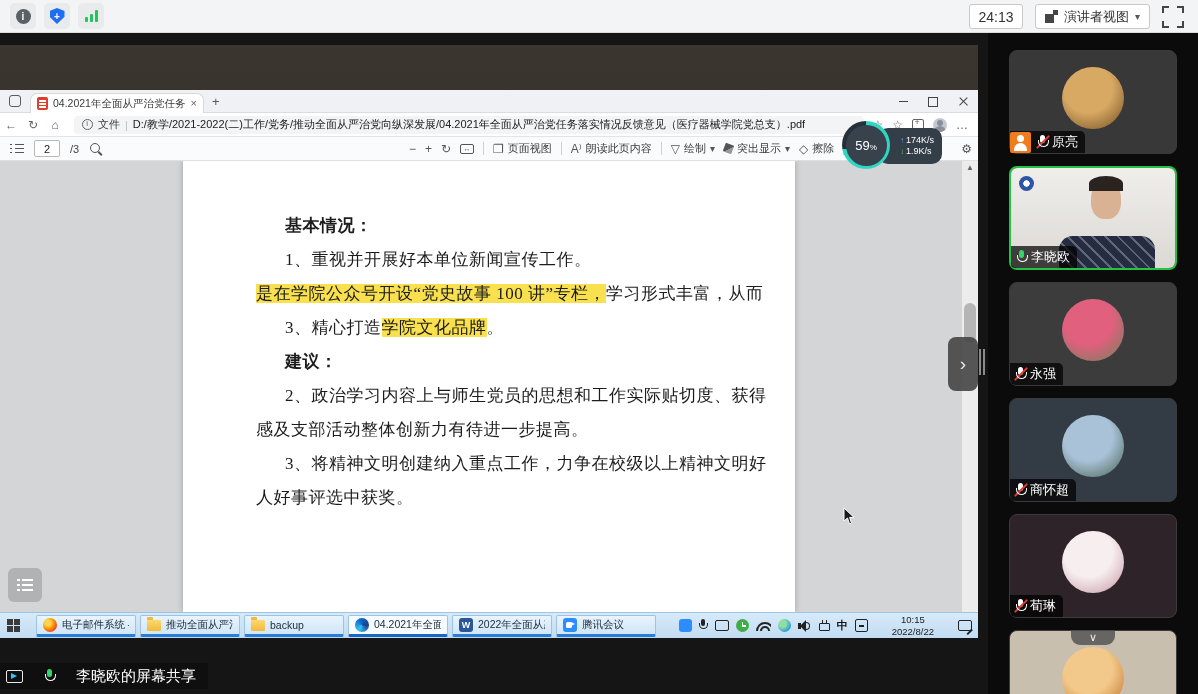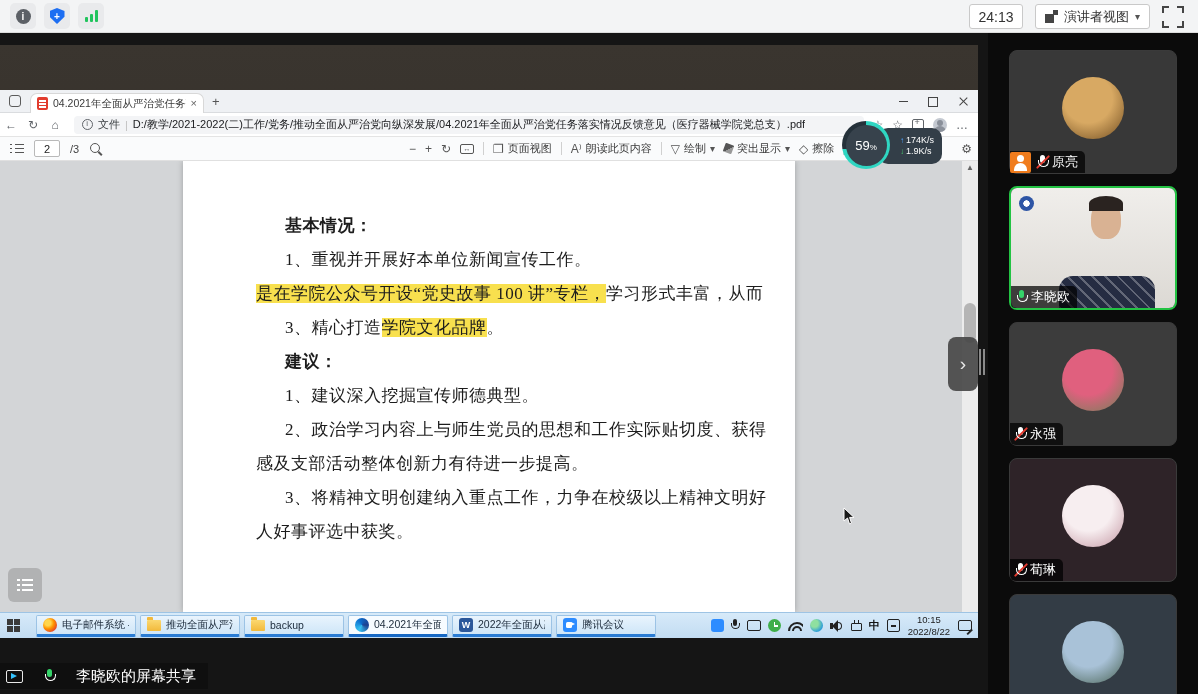"原亮" .tile { height: 124px -> 104px }
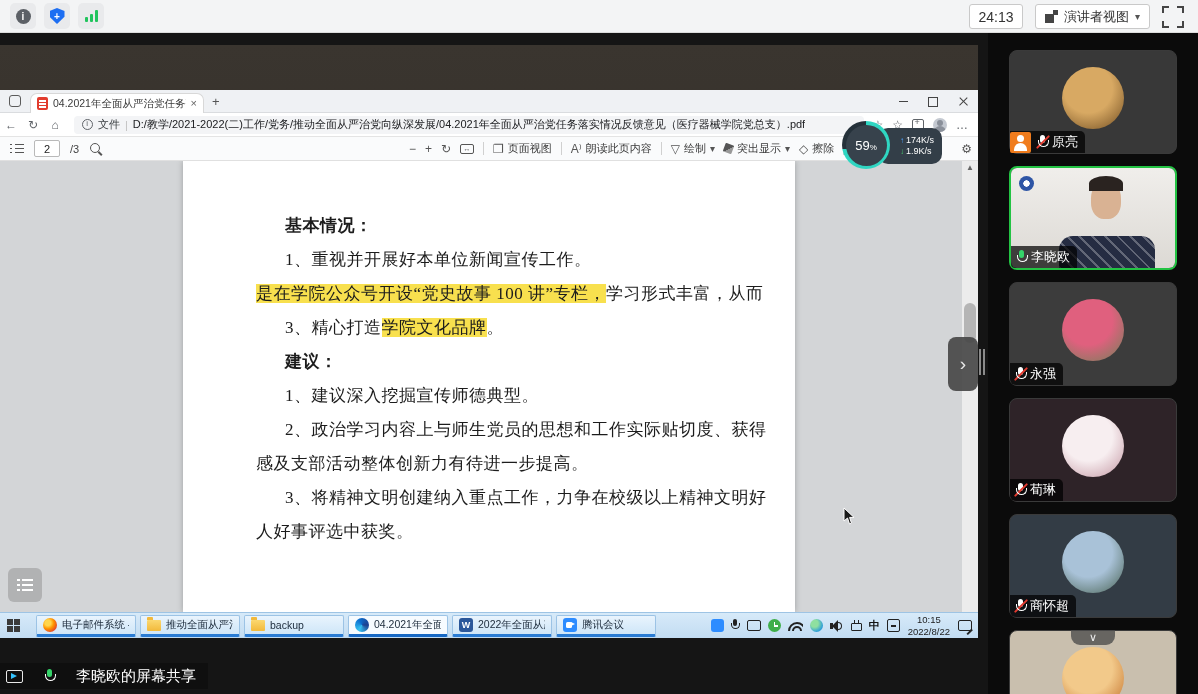"1、建议深入挖掘宣传师德典型。" div.pline { html: <div><span>1、建议深入挖掘宣传师德典型。</span></div> -> none }
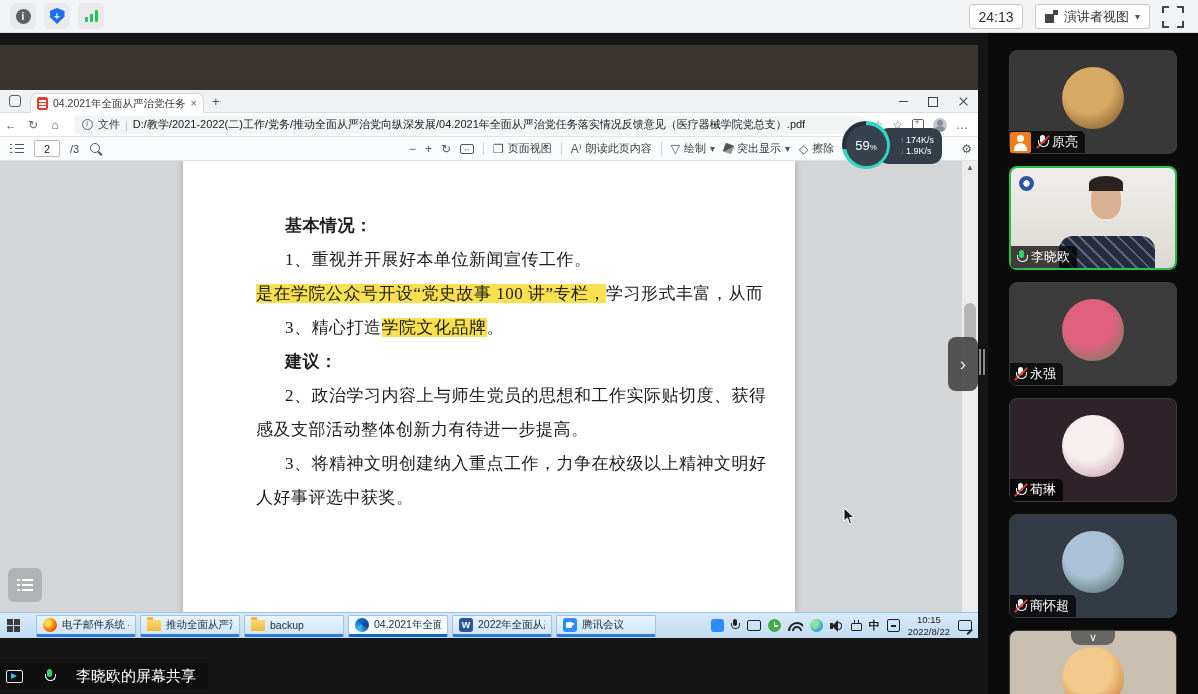"荀琳" div.tile { order: before "商怀超" -> after "商怀超" }
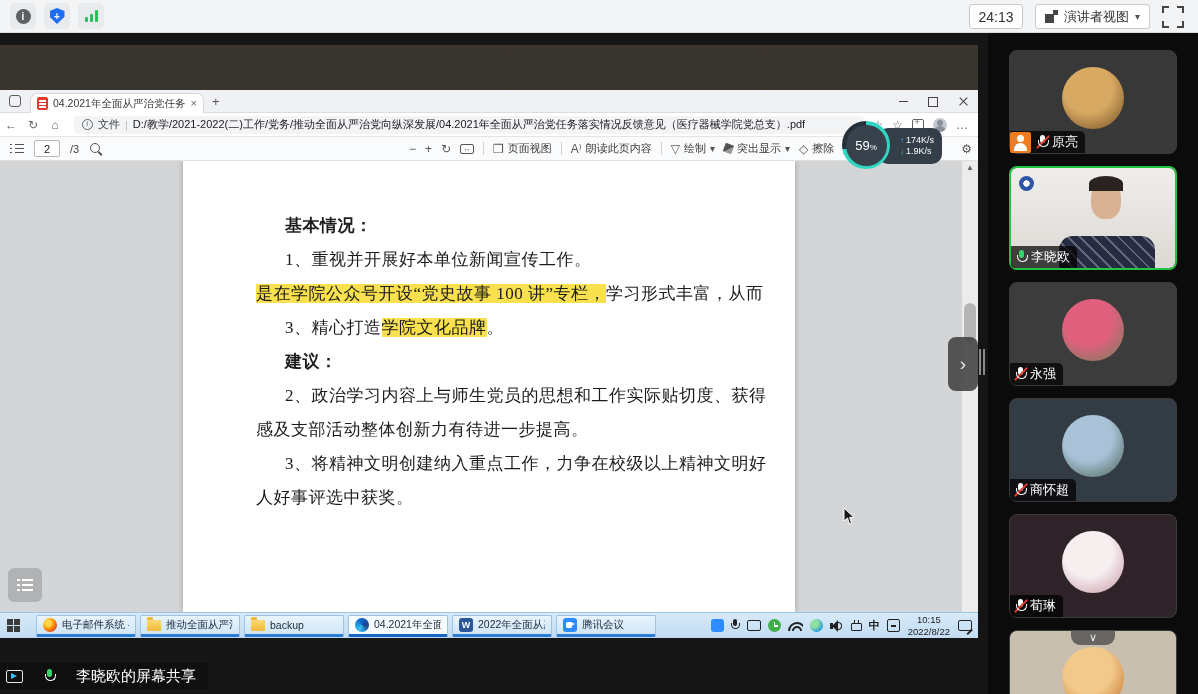"10:15" .tclock { margin: 0 1px -> 0 17px }
